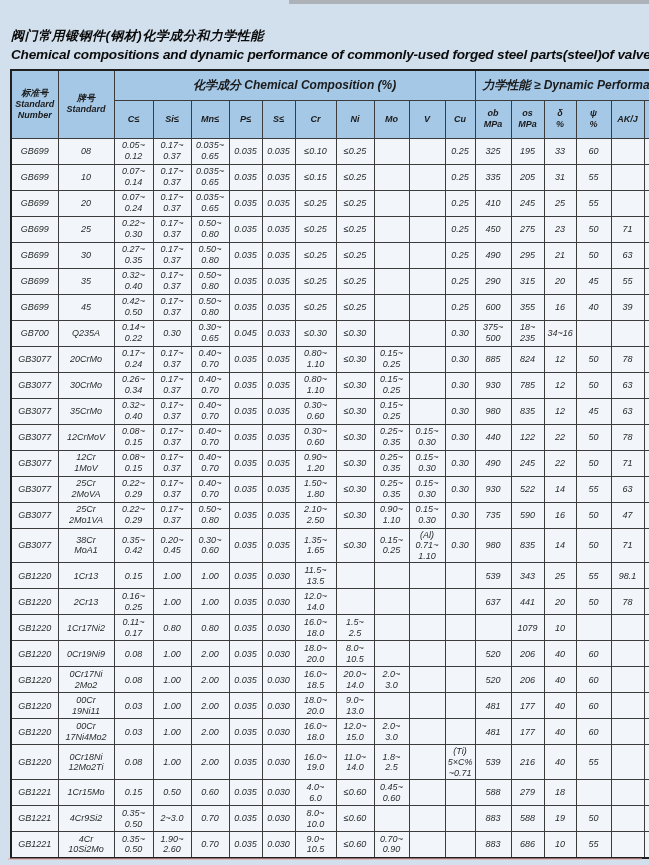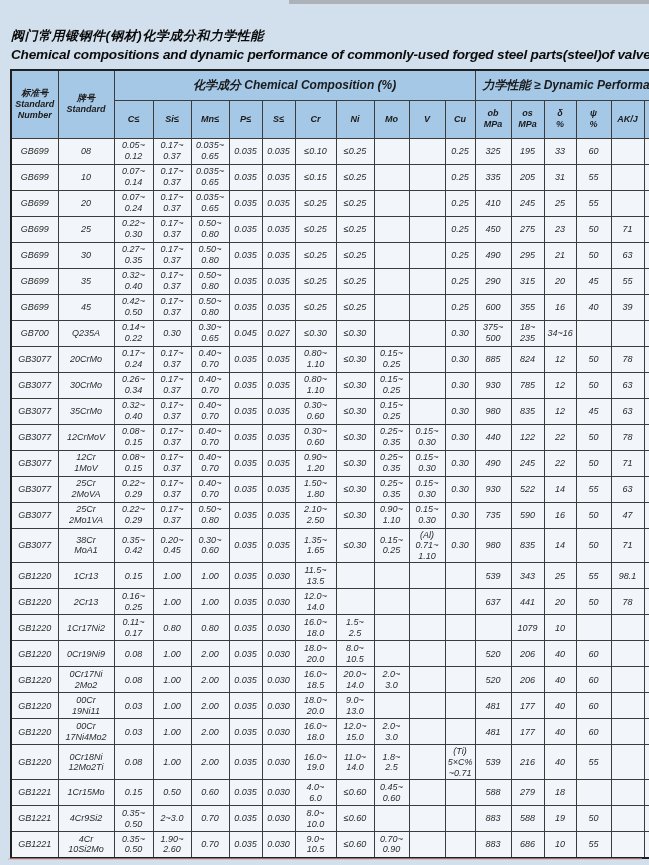"0.027" td { text: 0.027 -> 0.033 }
